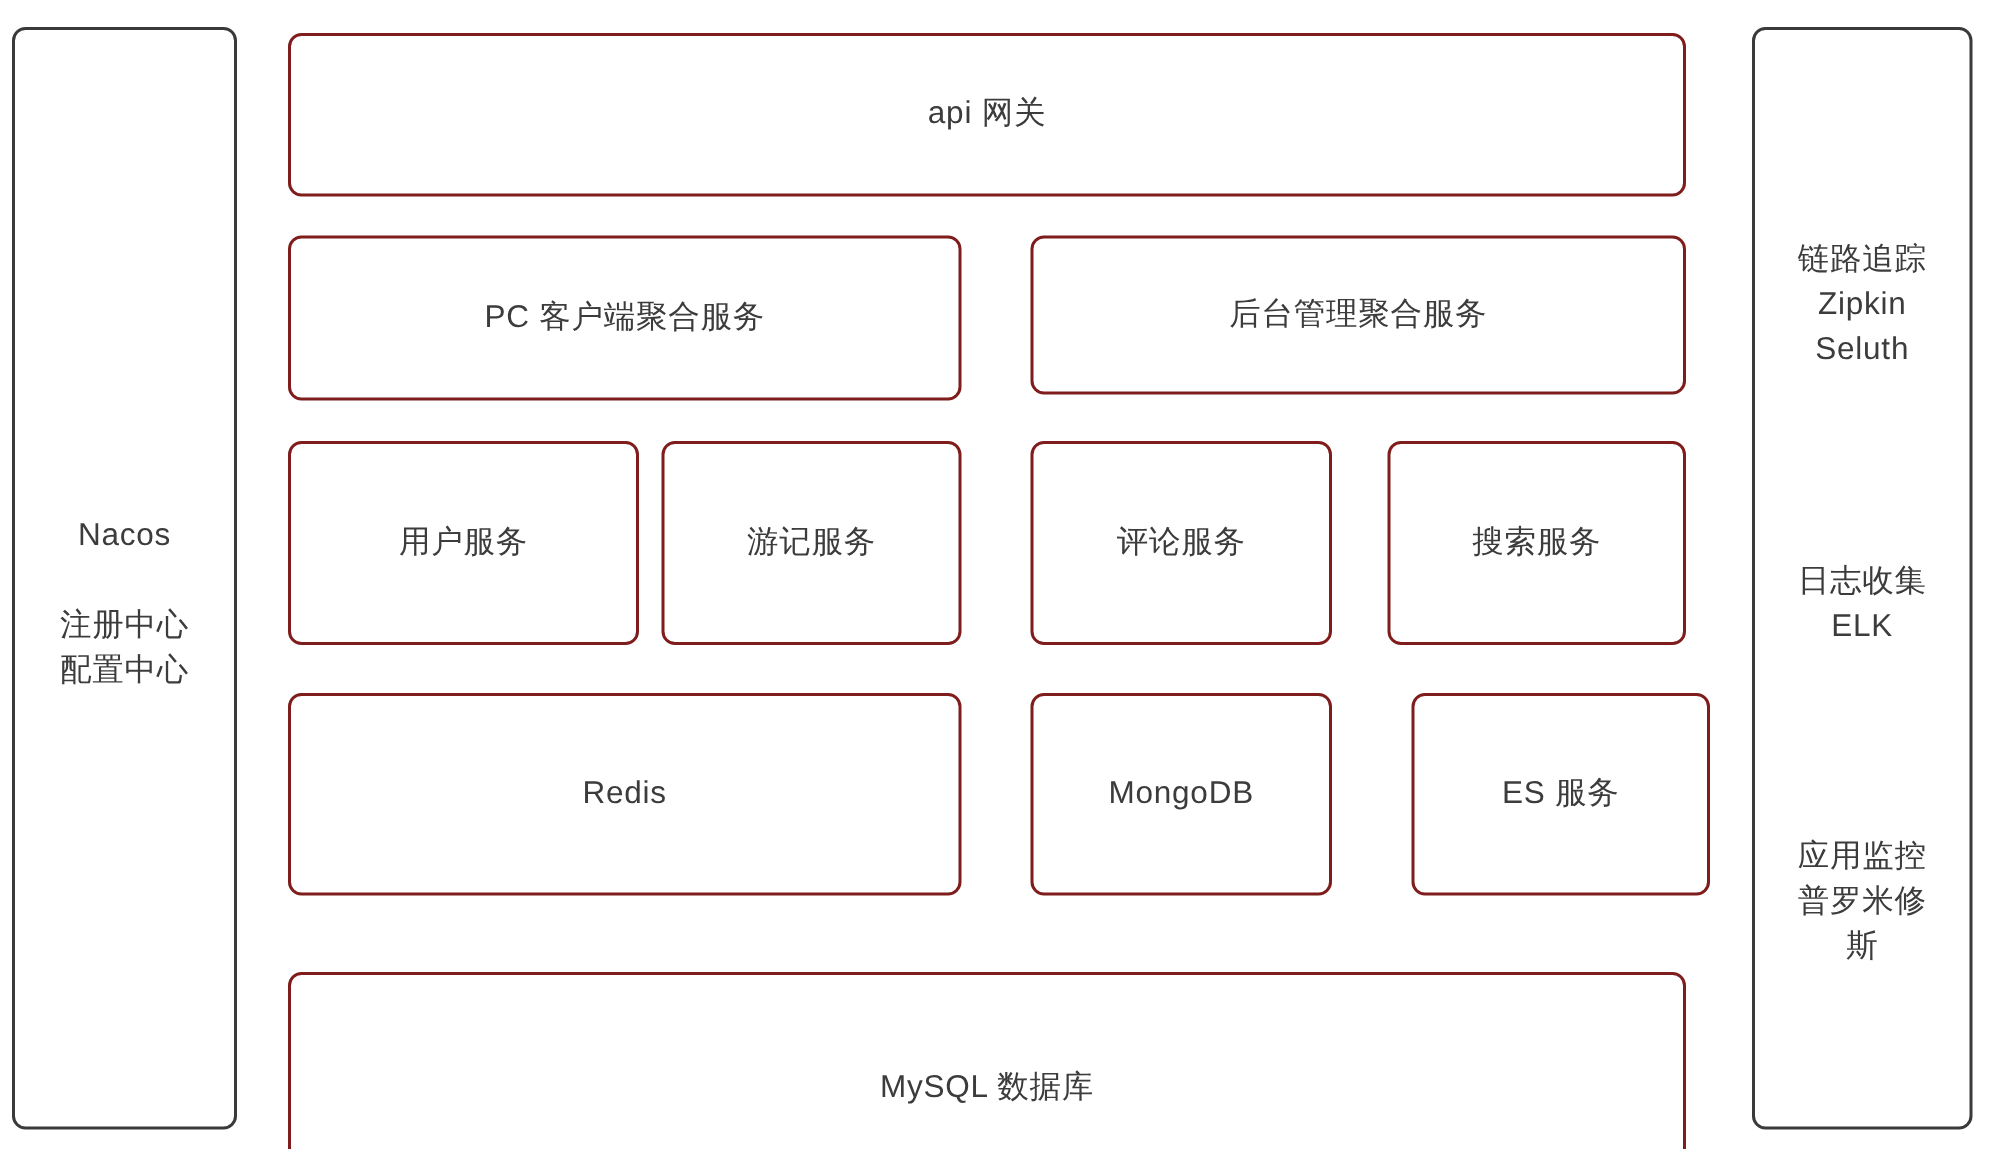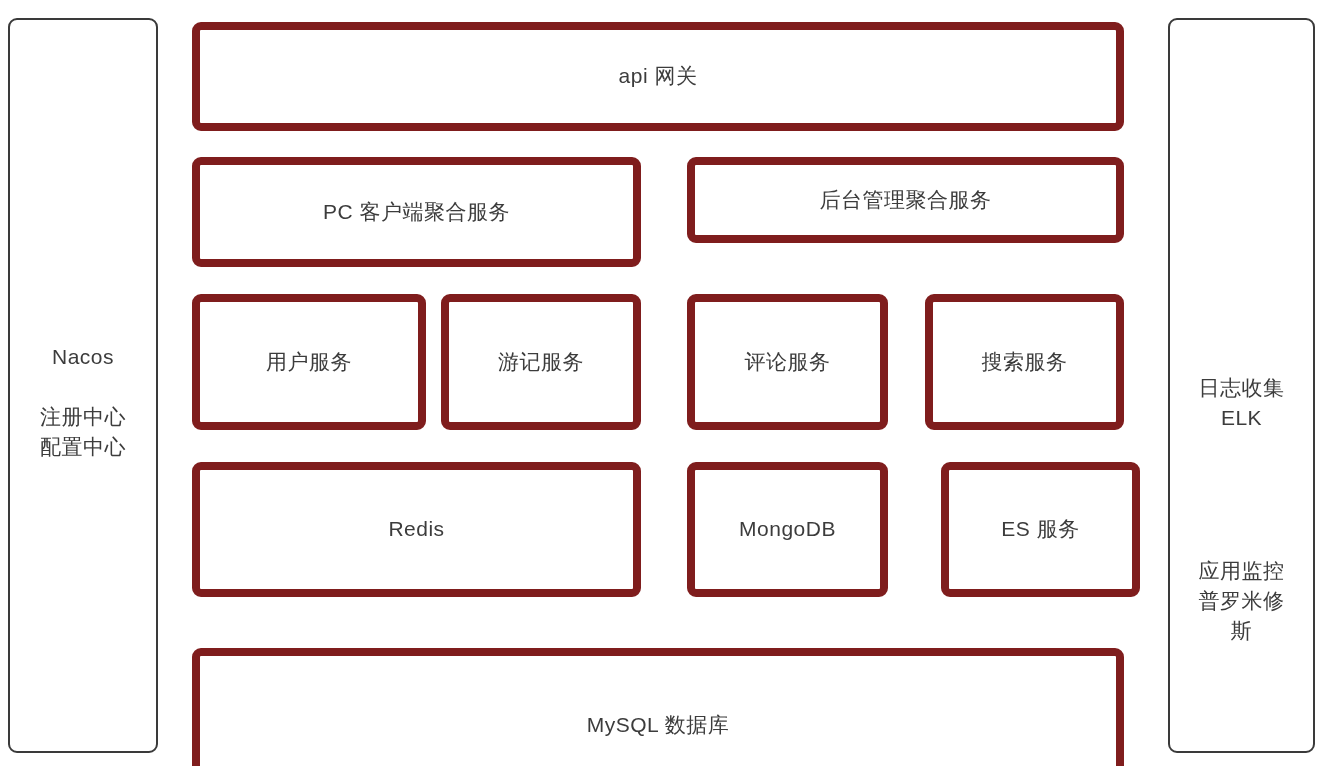"api 网关" .box { border: 8px solid #7f1d1d -> 2px solid #7f1d1d }
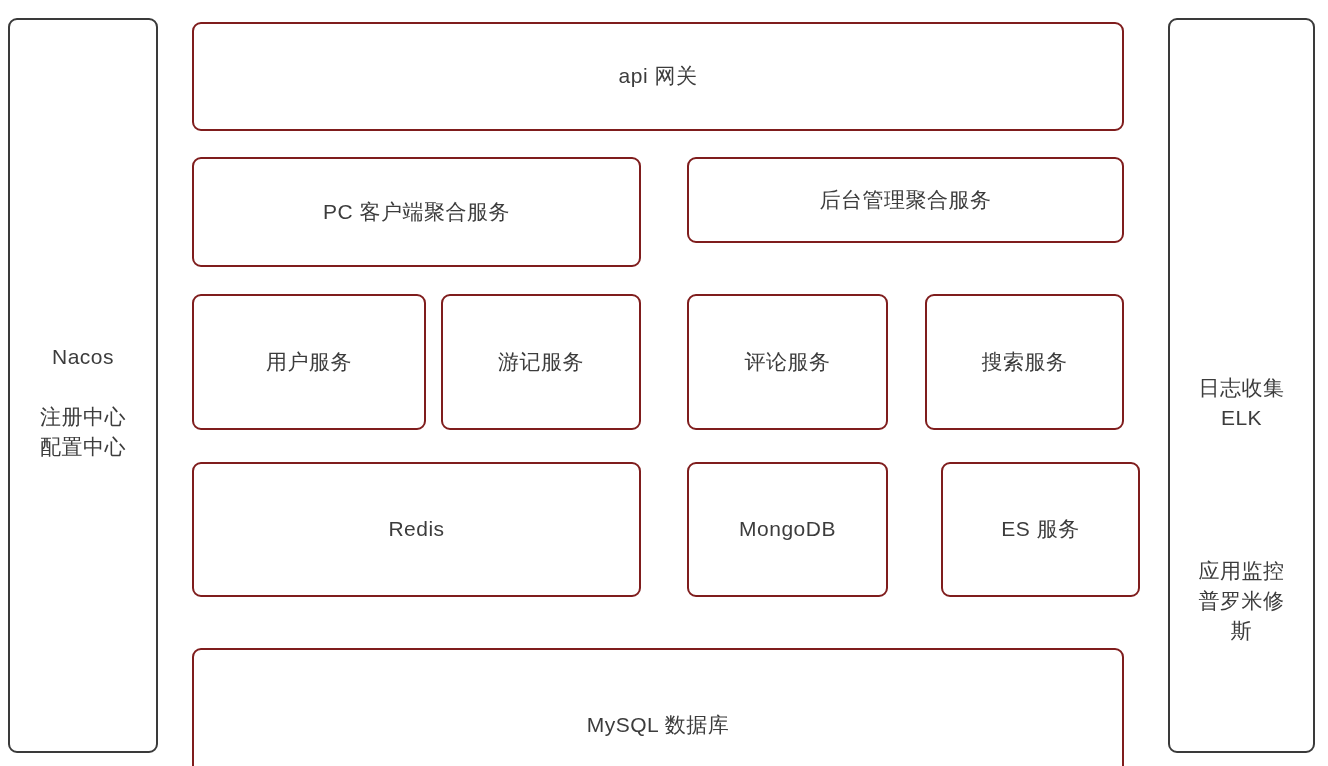"链路追踪" div.side-text { html: none -> <div>链路追踪 Zipkin Seluth</div> }
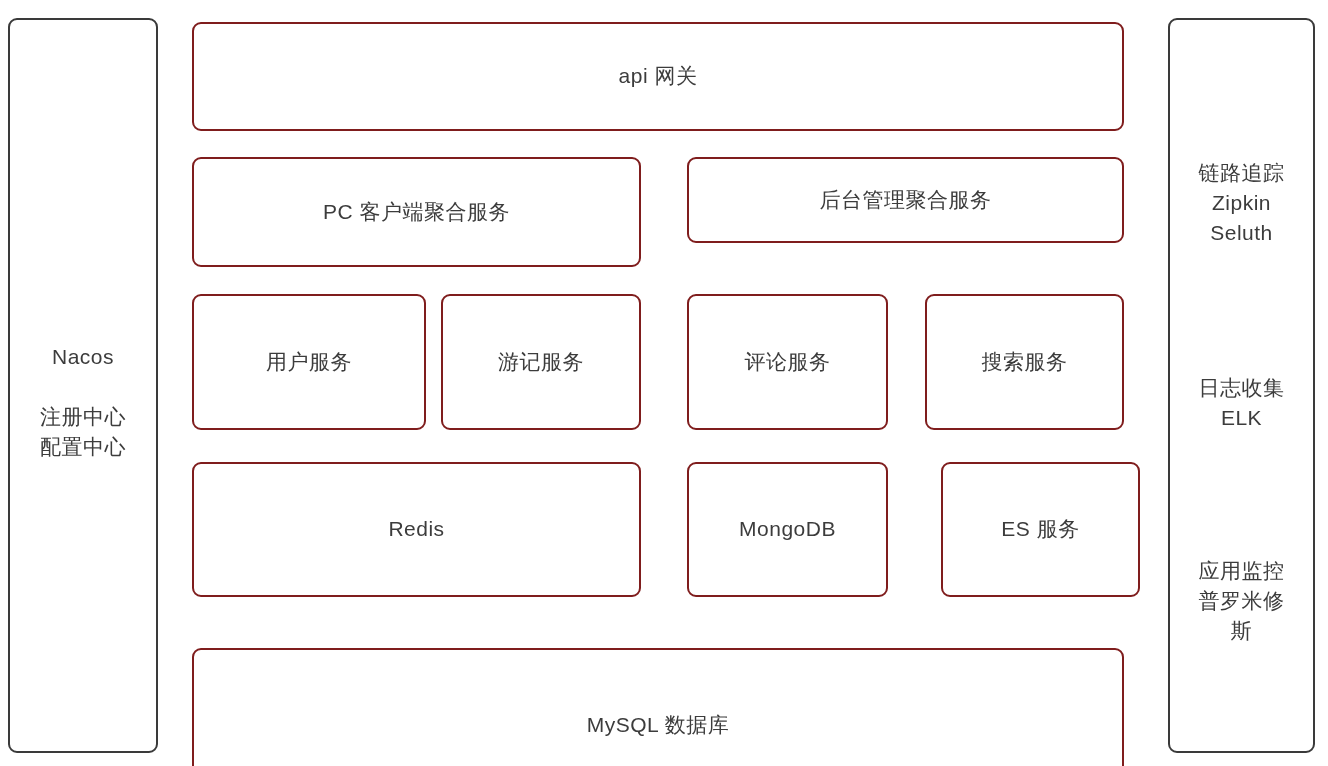"后台管理聚合服务" .agg-right { height: 86px -> 106px }
